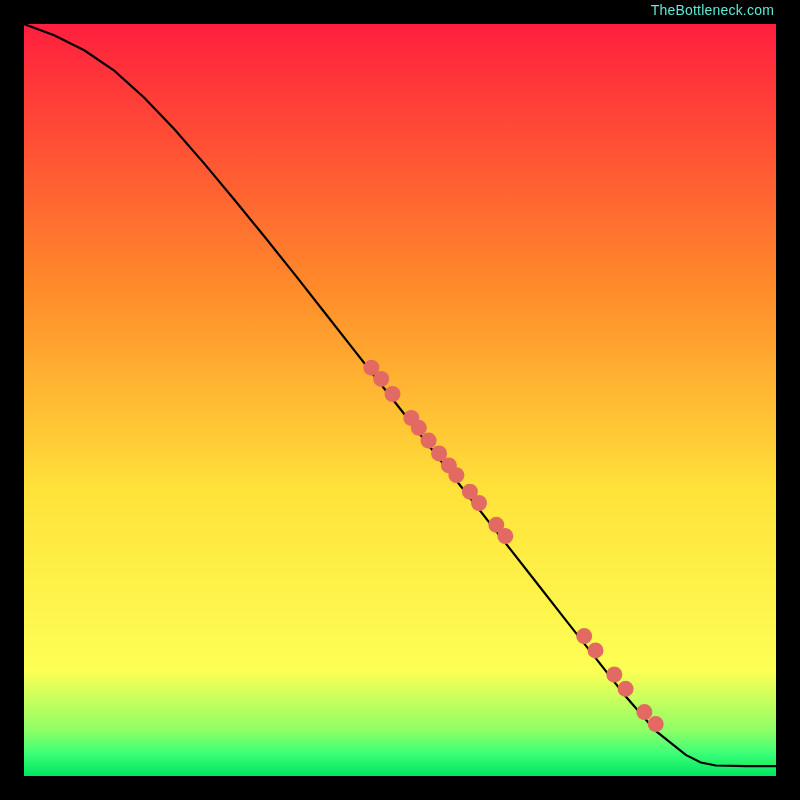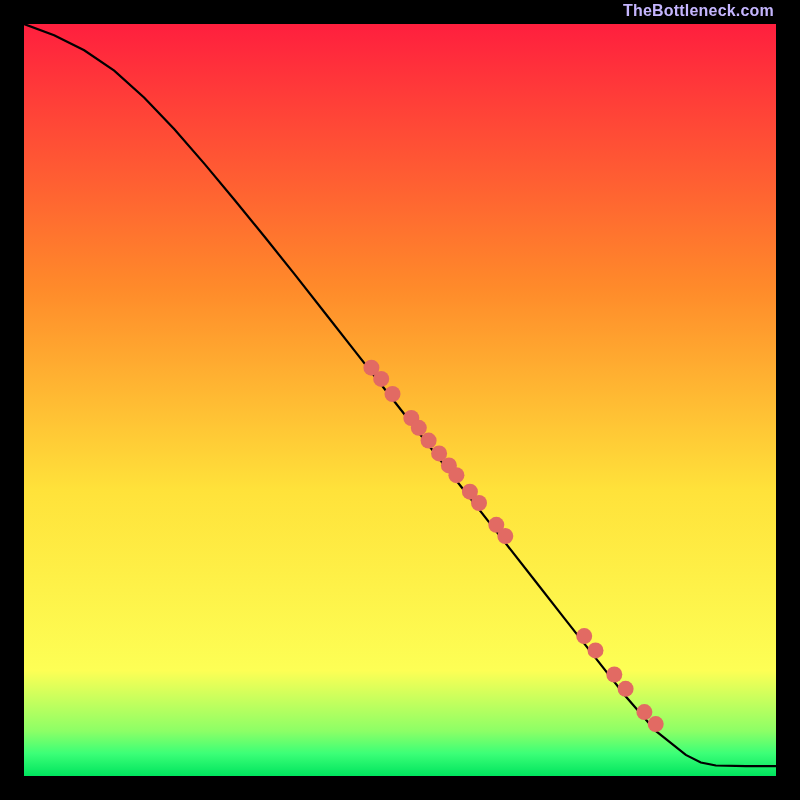"TheBottleneck.com" .watermark { color: #c4b5fd -> #5eead4; font-size: 16px -> 14px; font-weight: 700 -> 400 }
